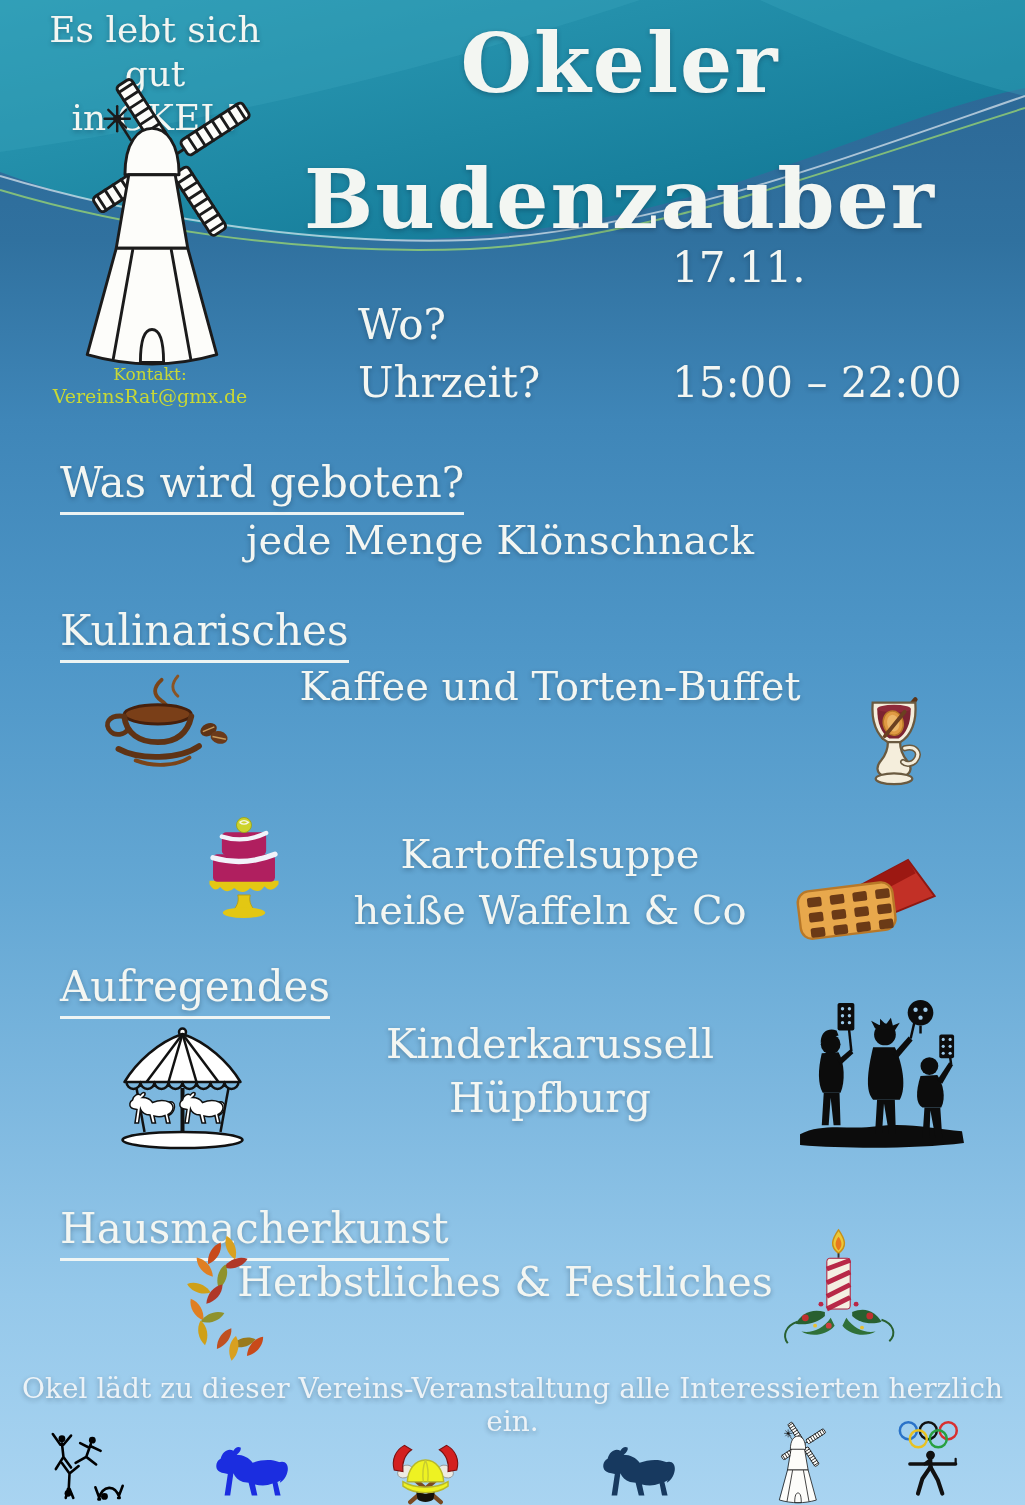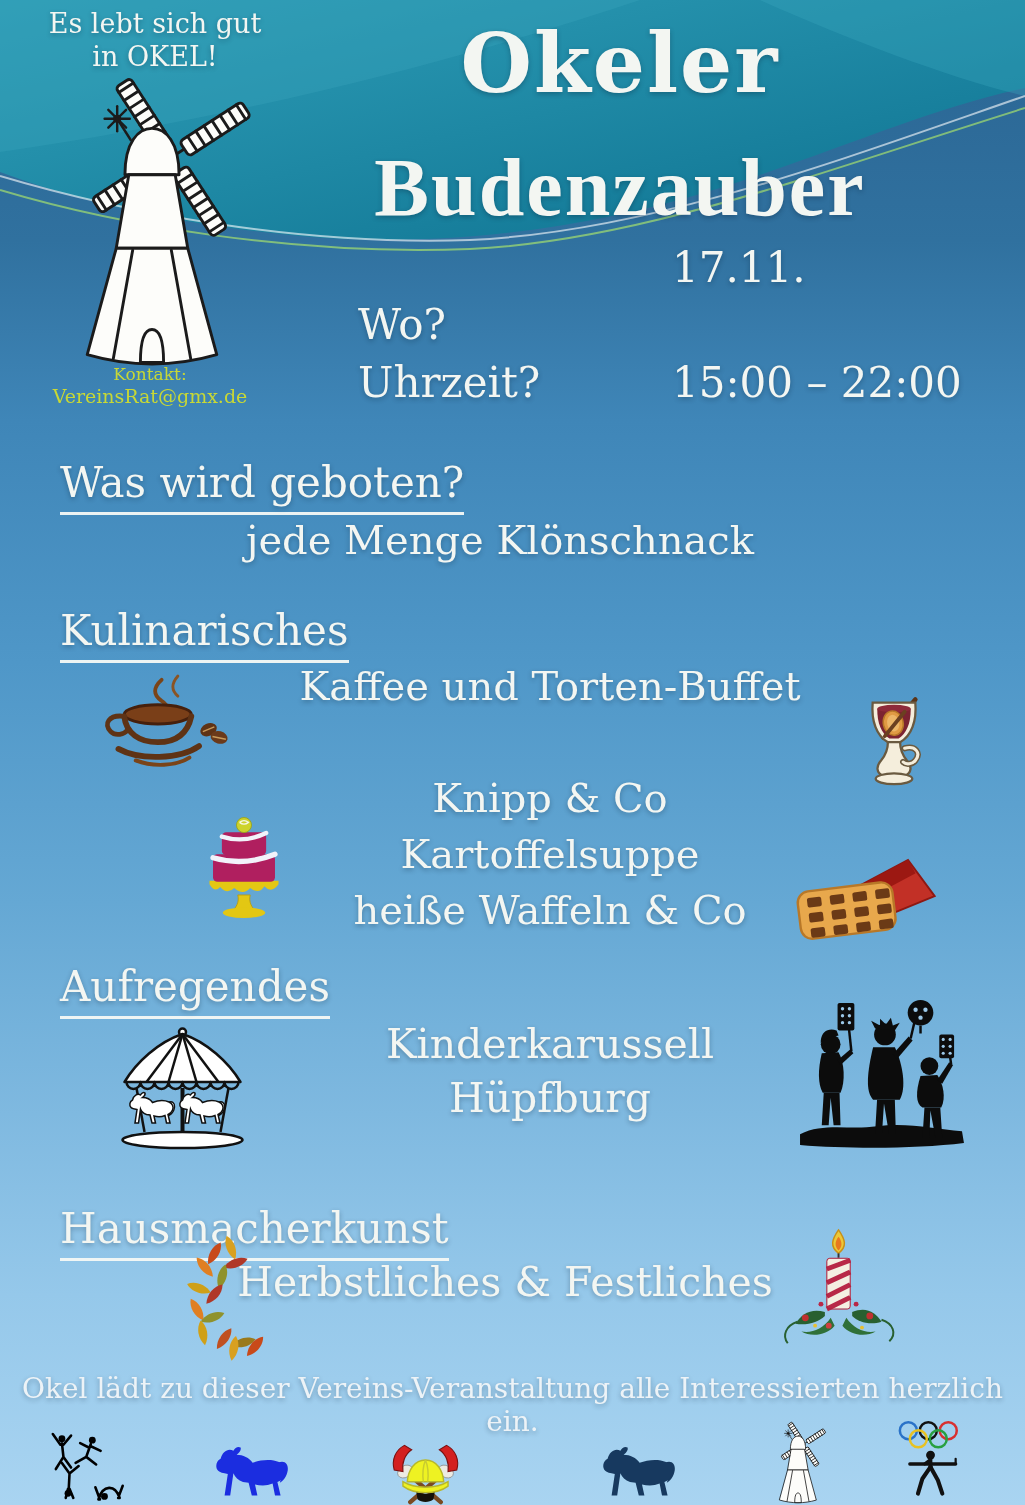"Es lebt sich gut" .tagline { font-size: 27px -> 36px }
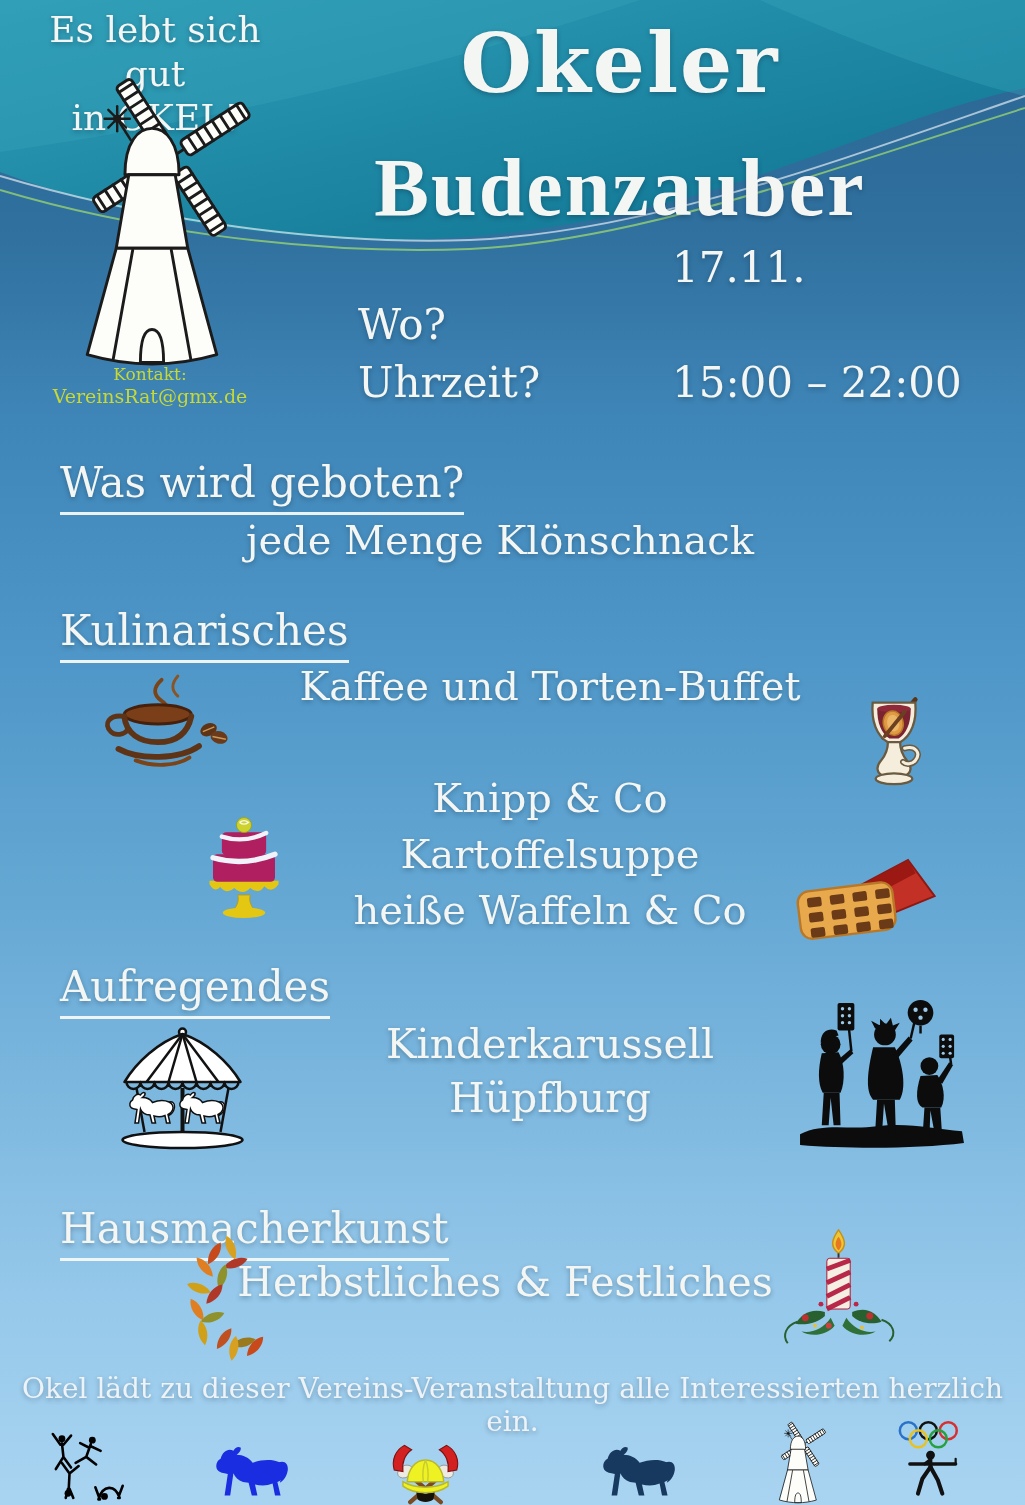"Budenzauber" .t2 { font-family: Liberation Serif, serif -> none; top: 147px -> 158px }
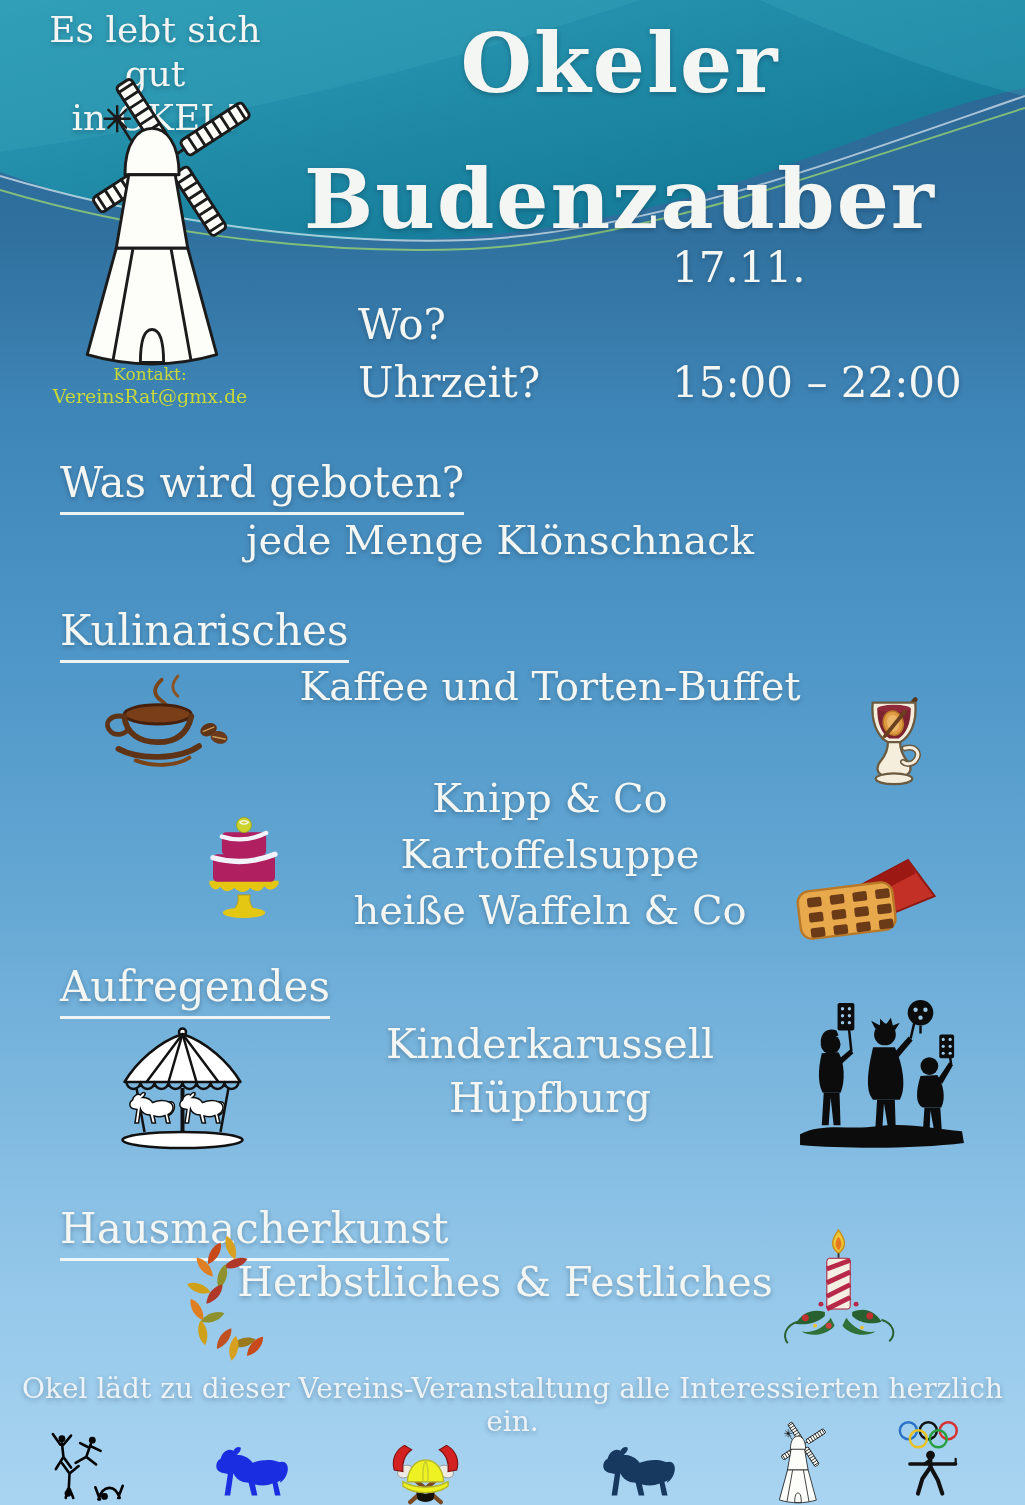"Knipp & Co" div.abs { html: <div>Knipp &amp; Co</div> -> none }
